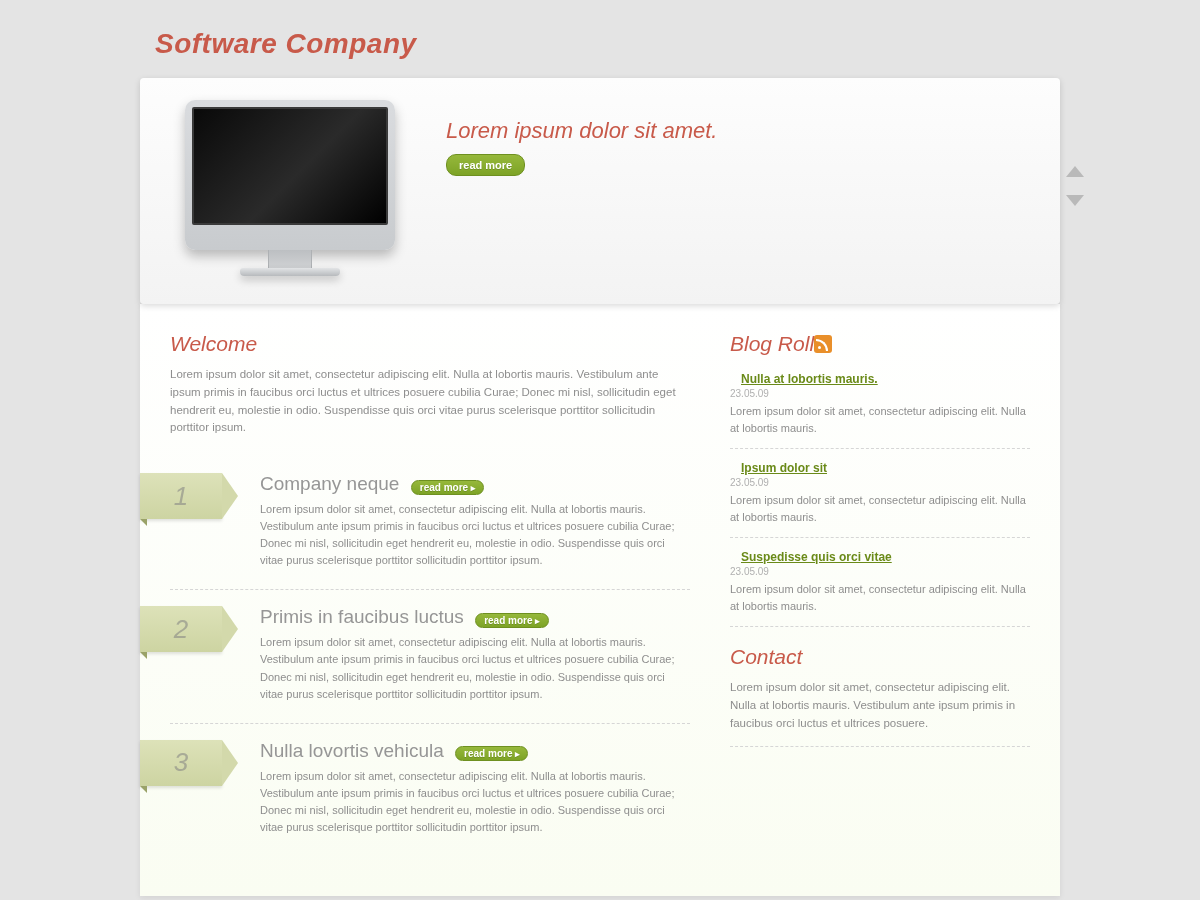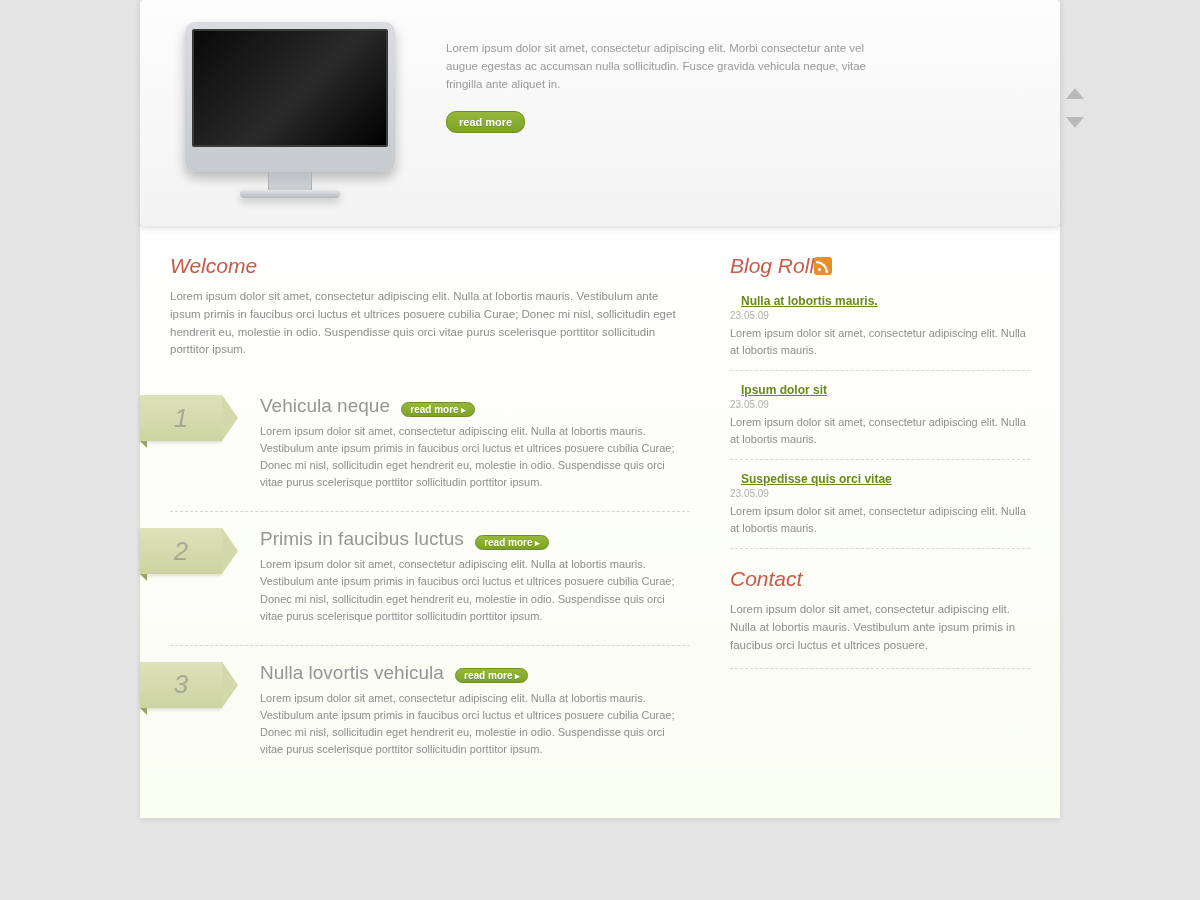"Software Company" div.logo { html: none -> <div> <h1>Software Company</h1> </div> }
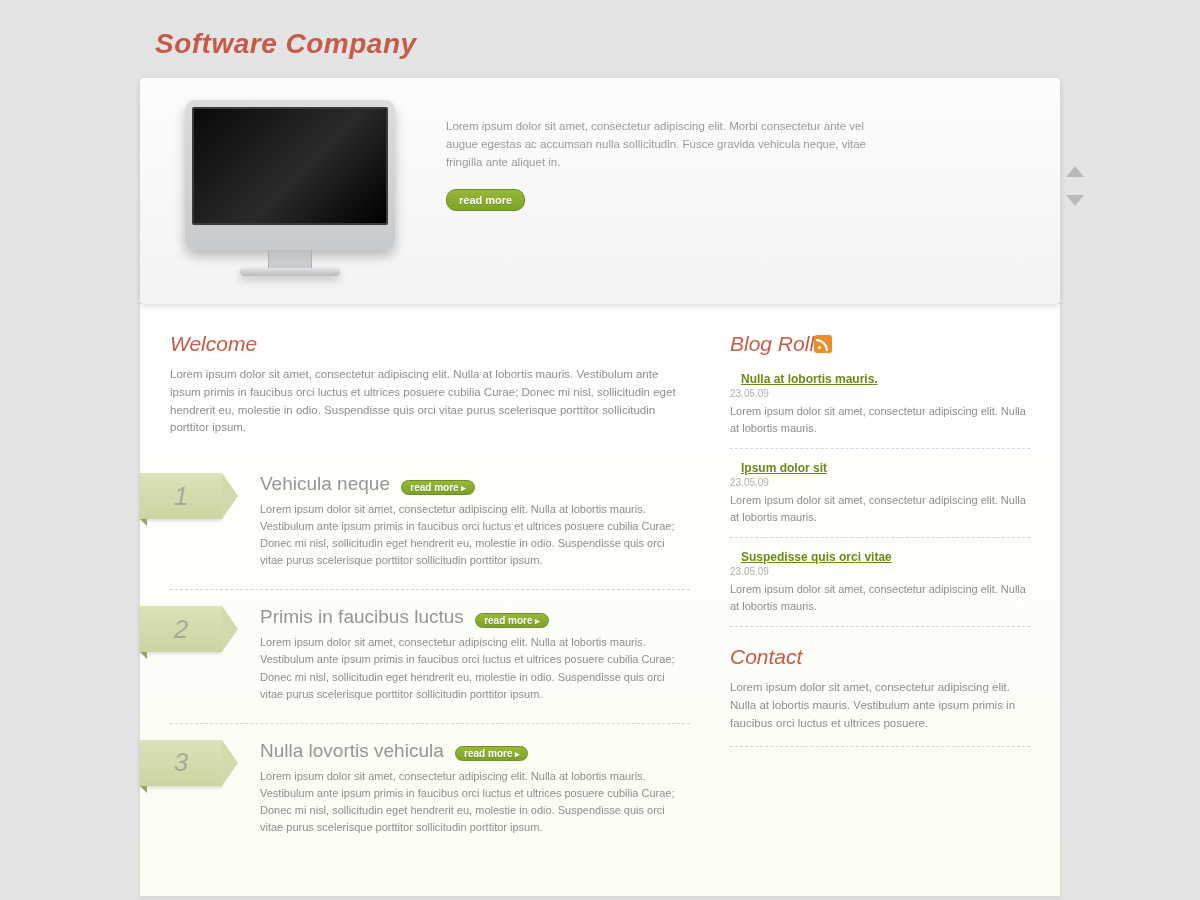"Lorem ipsum dolor sit amet." h2 { html: none -> <h2>Lorem ipsum dolor sit amet.</h2> }
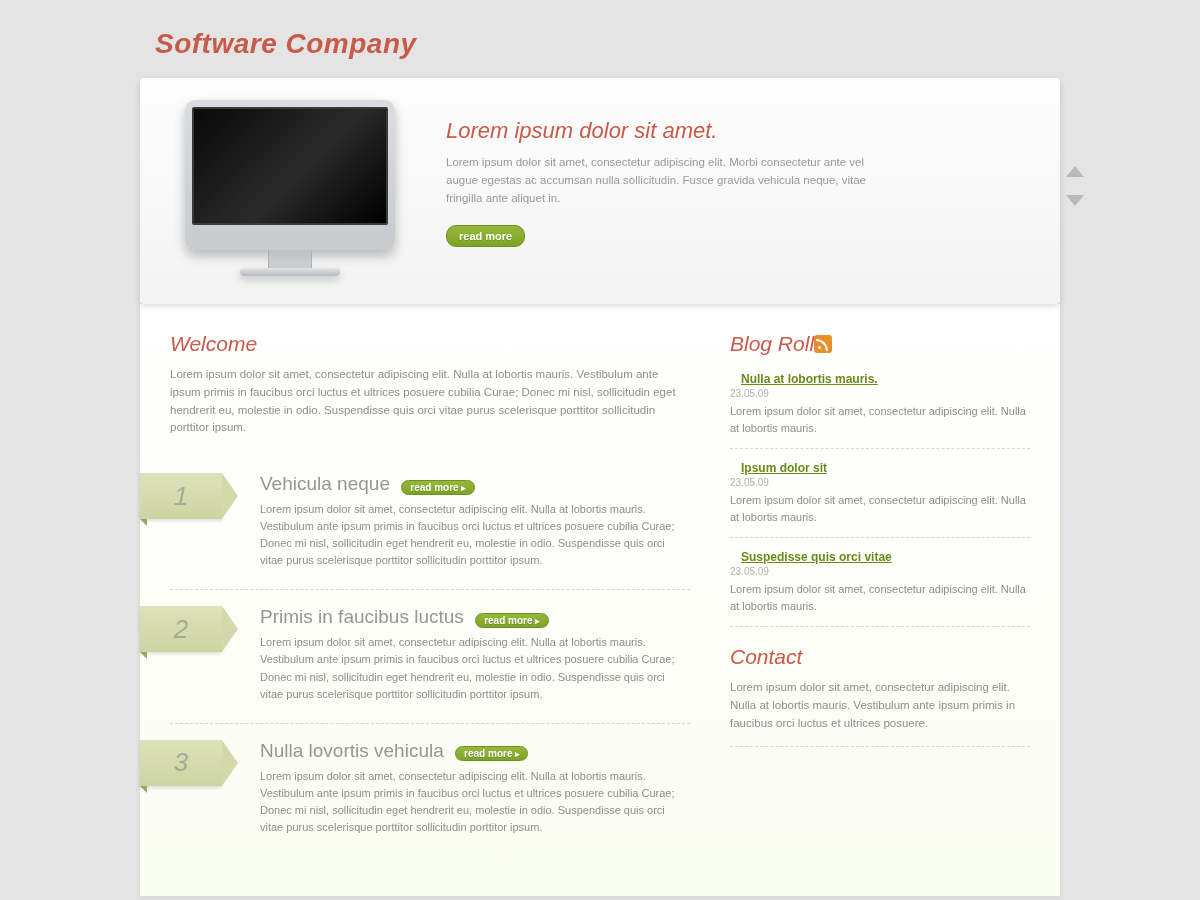"Lorem ipsum dolor sit amet, consectetur adipiscing elit. Morbi" p { html: <p>Lorem ipsum dolor sit amet, consectetur adipiscing elit. Morbi consectetur ante vel augue egestas ac accumsan nulla sollicitudin. Fusce gravida vehicula neque, vitae fringilla ante aliquet in.</p> -> none }
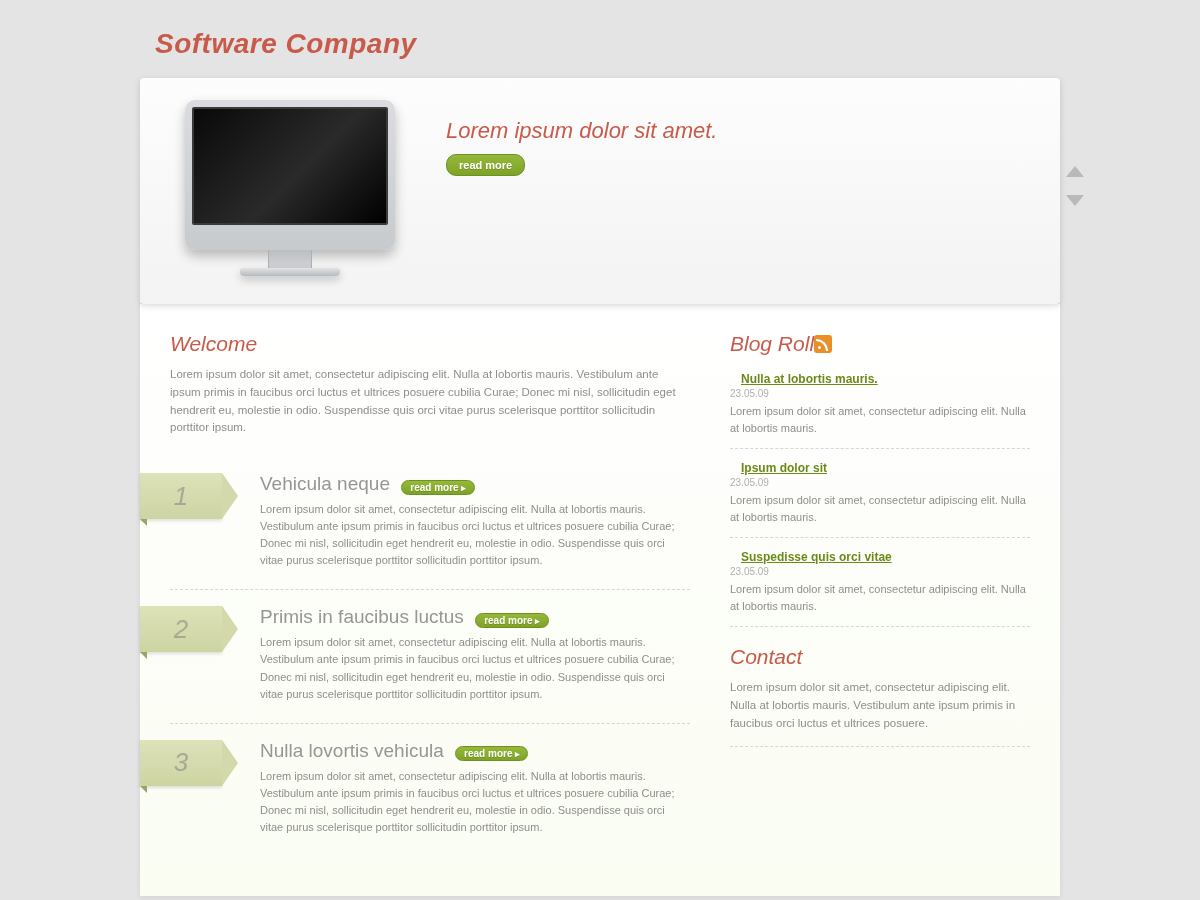"Vehicula neque" h4 { text: Vehicula -> Company }
